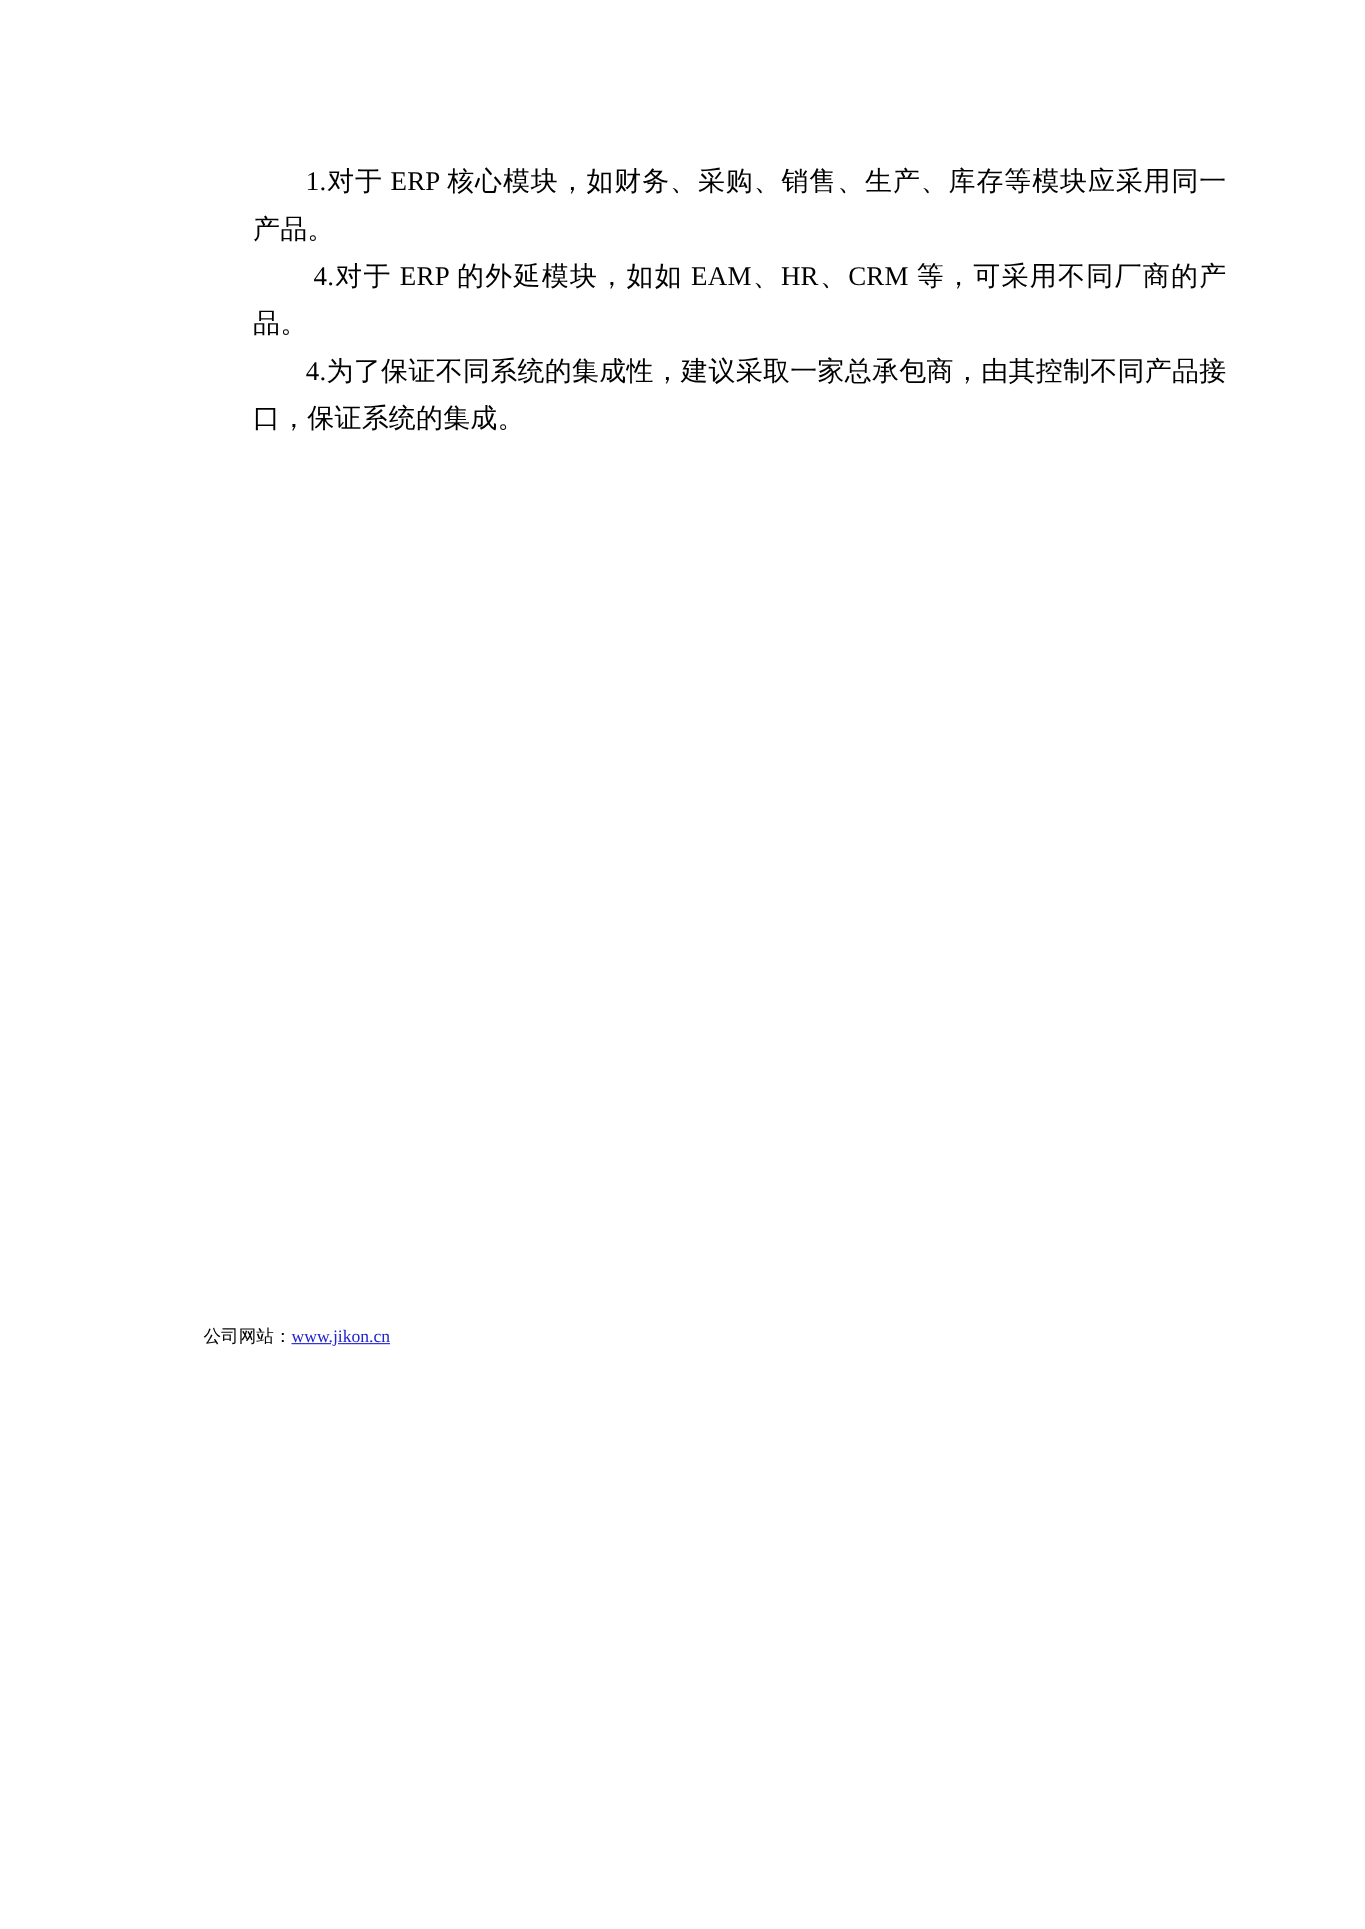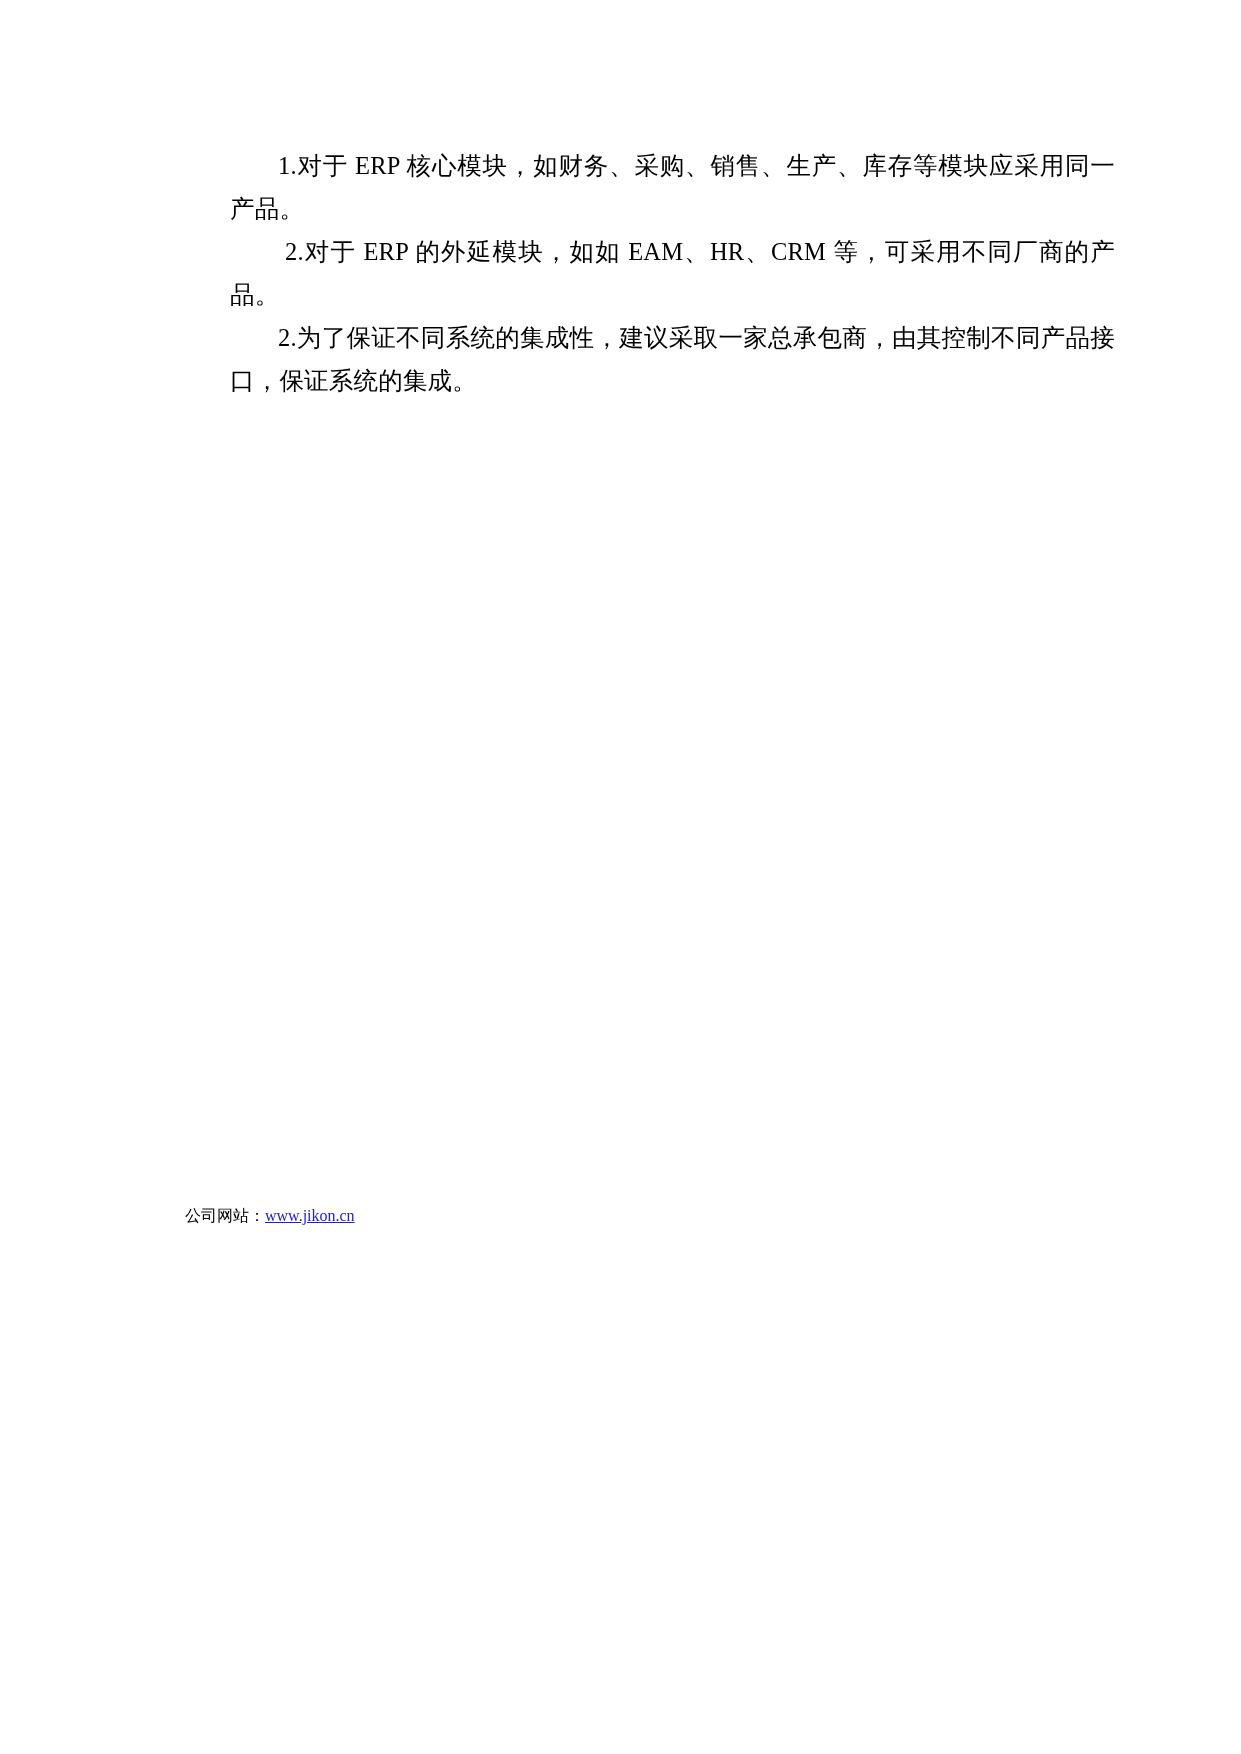"2.对于 ERP 的外延模块，如如 EAM、HR、CRM" p.para { text: 2 -> 4 }
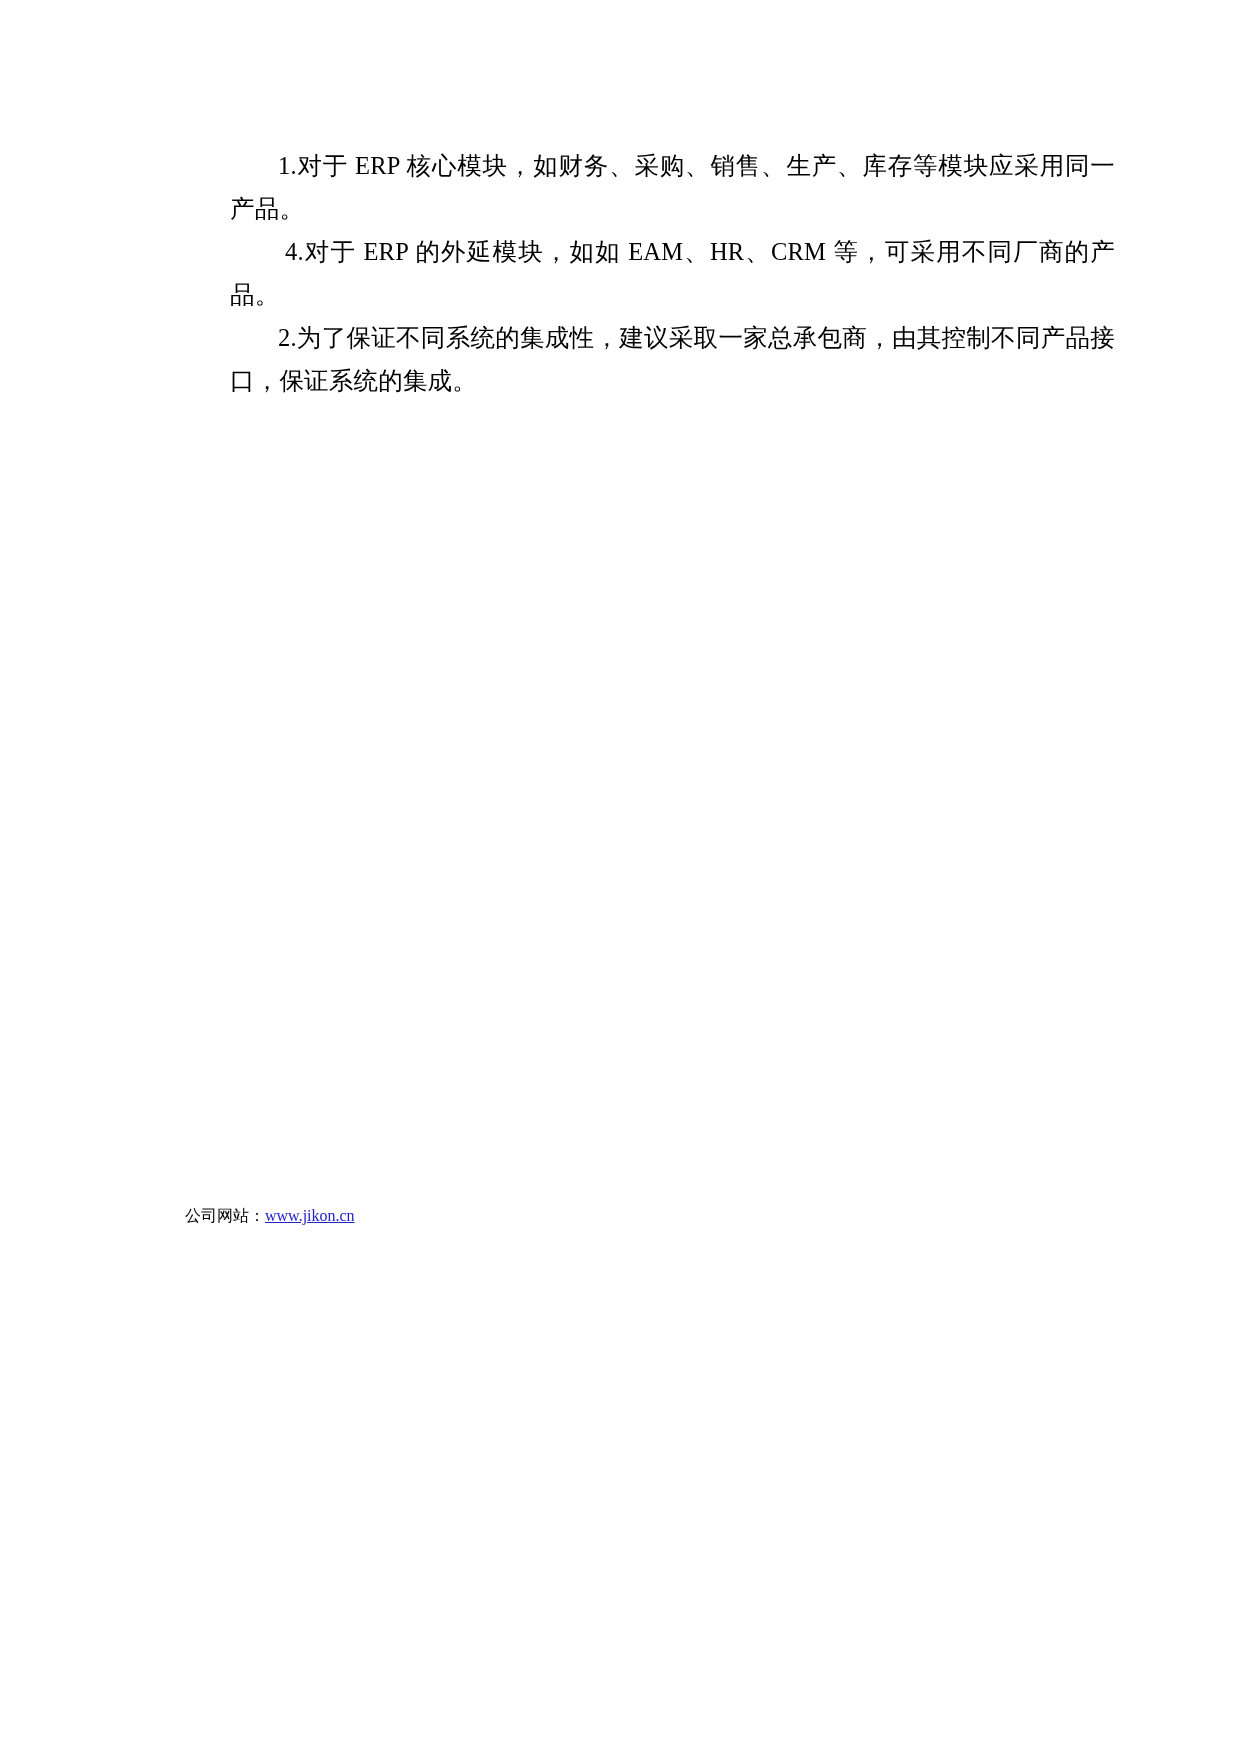"2.为了保证不同系统的集成性，建议采取一家总承包商，由其控制不同产品接口，保证系" p.para { text: 2 -> 4 }
